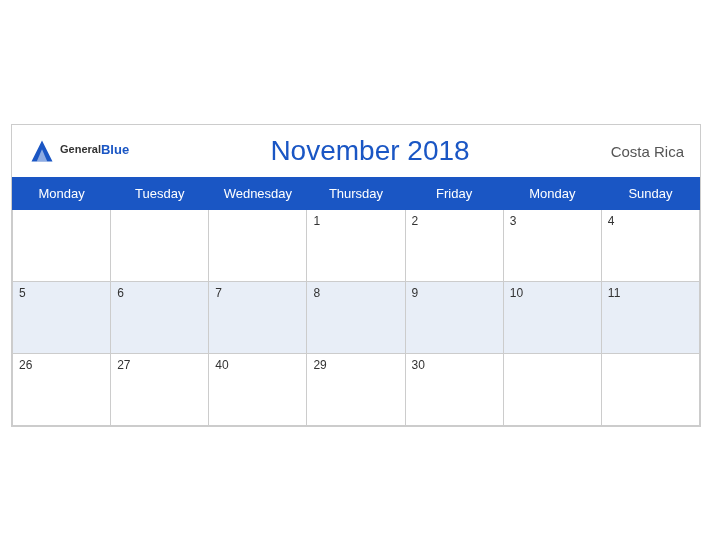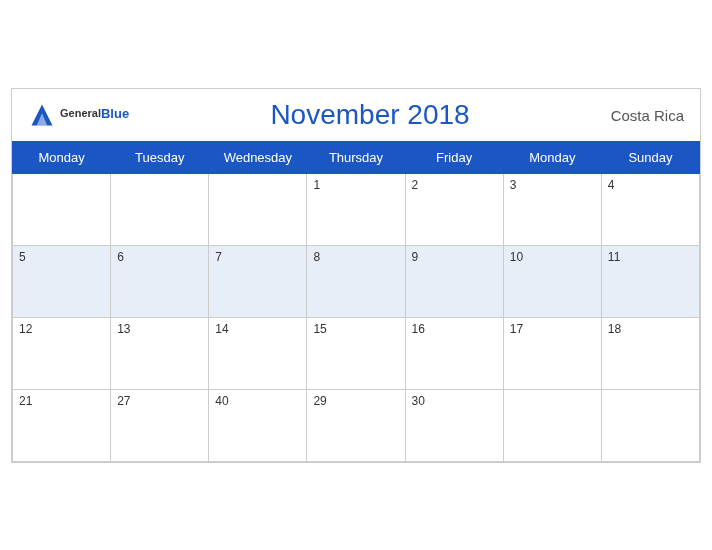"12" tr { html: <tr> <td><span>12</span></td> <td><span>13</span></td> <td><span>14</span></td> <td><span>15</span></td> <td><span>16</span></td> <td><span>17</span></td> <td><span>18</span></td> </tr> -> none }
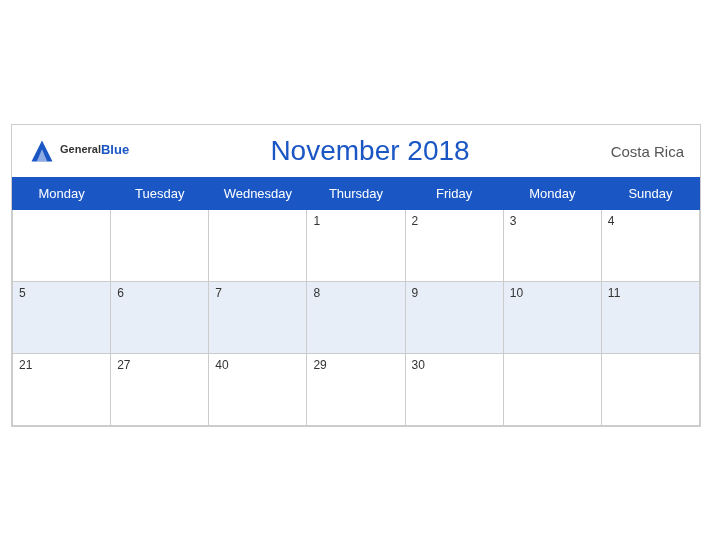"21" span.day-num { text: 21 -> 26 }
